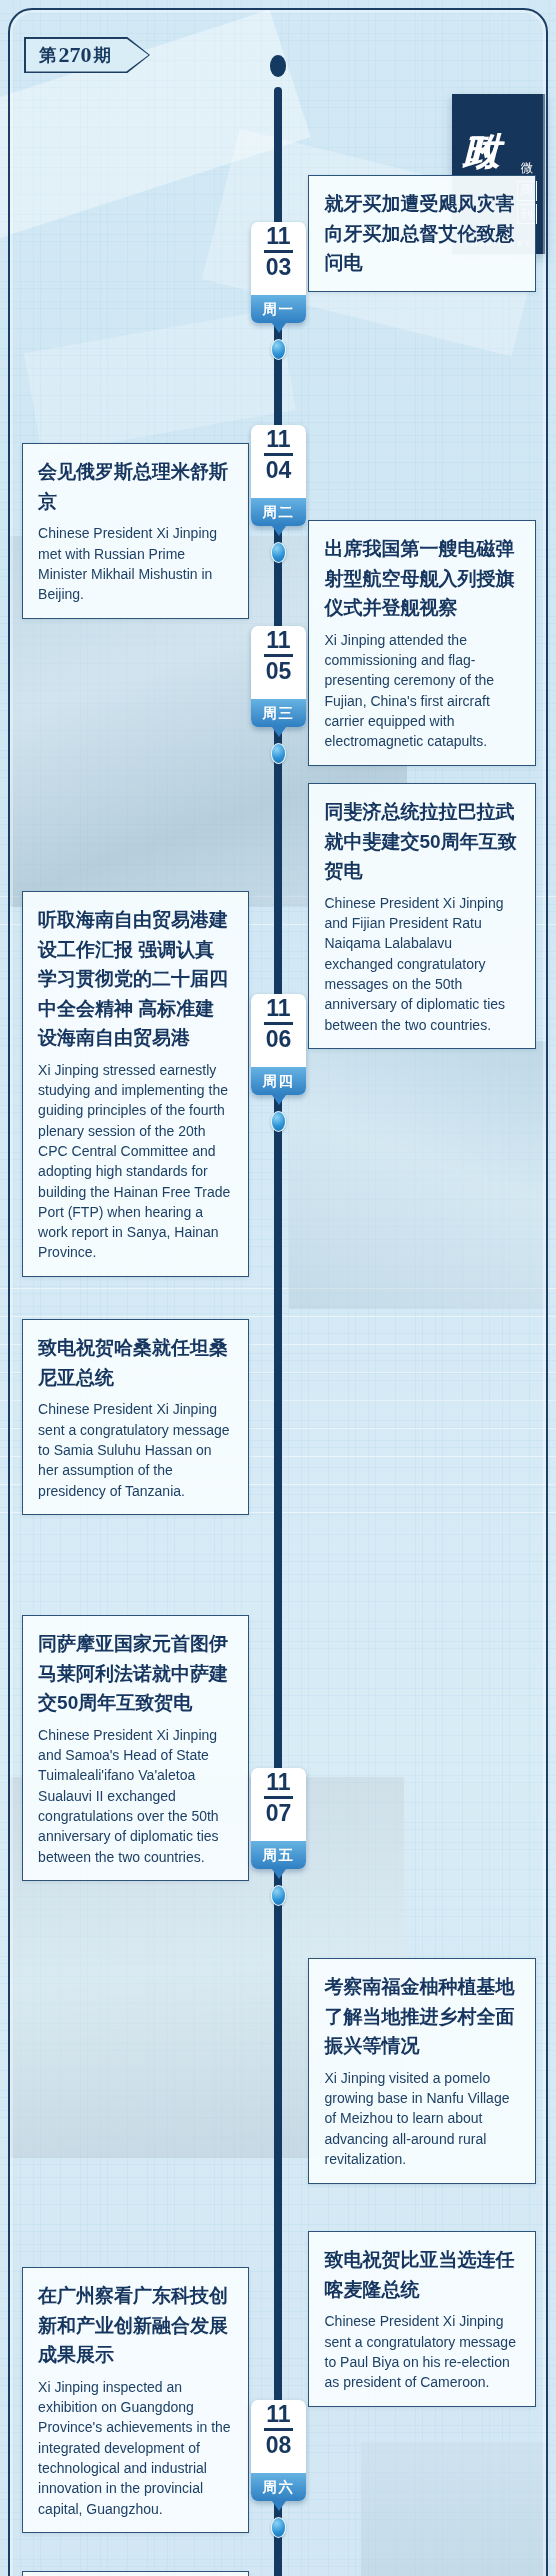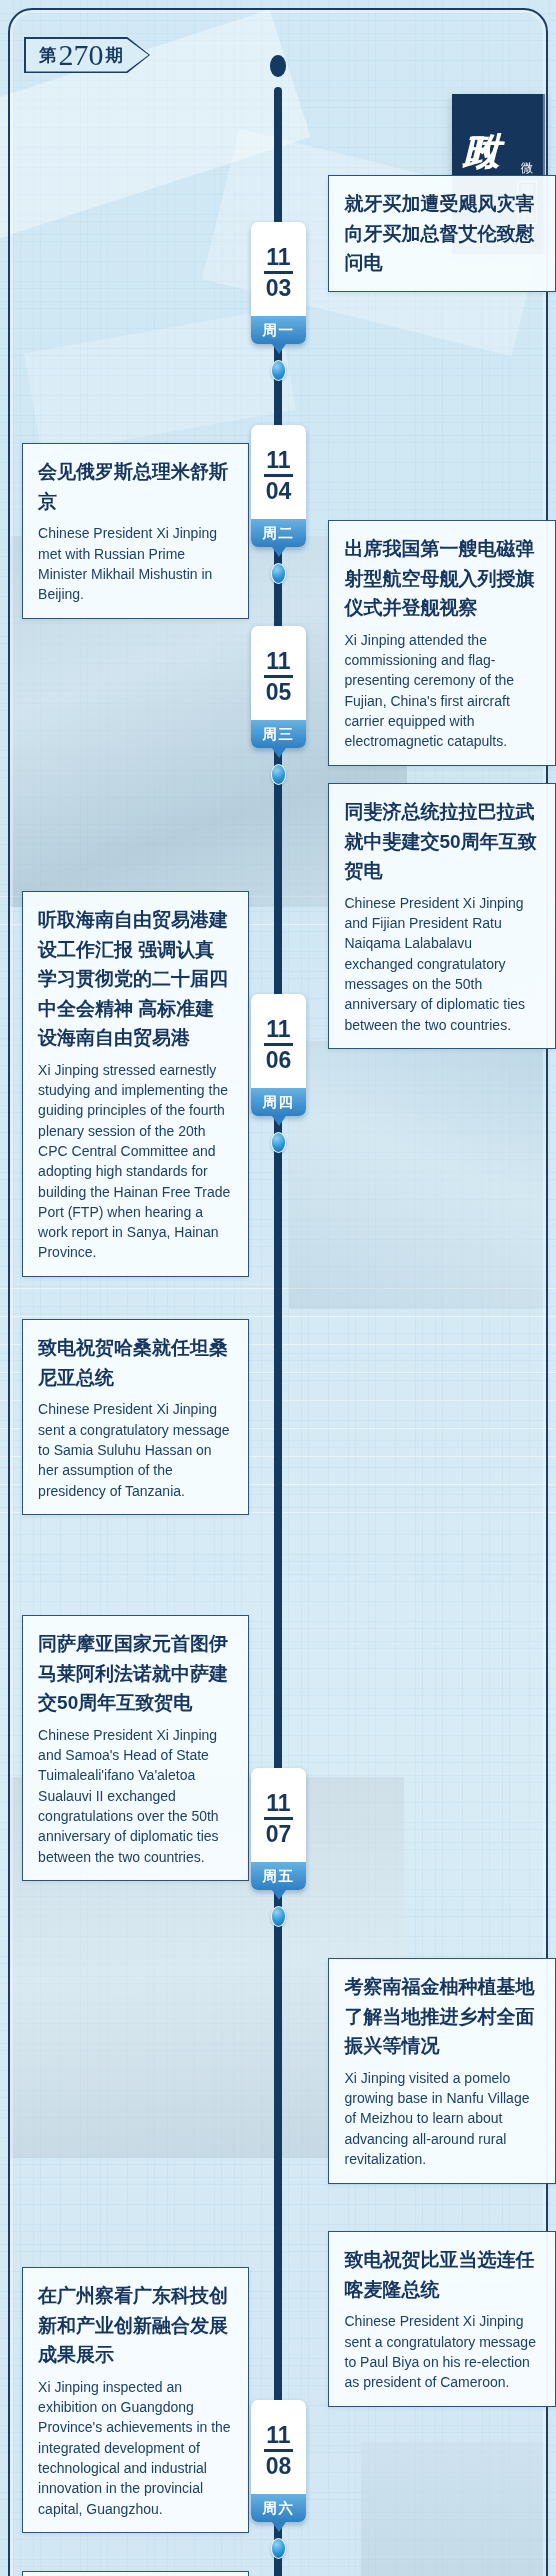"270" .issue .num { font-size: 30px -> 22px; font-weight: normal -> bold }
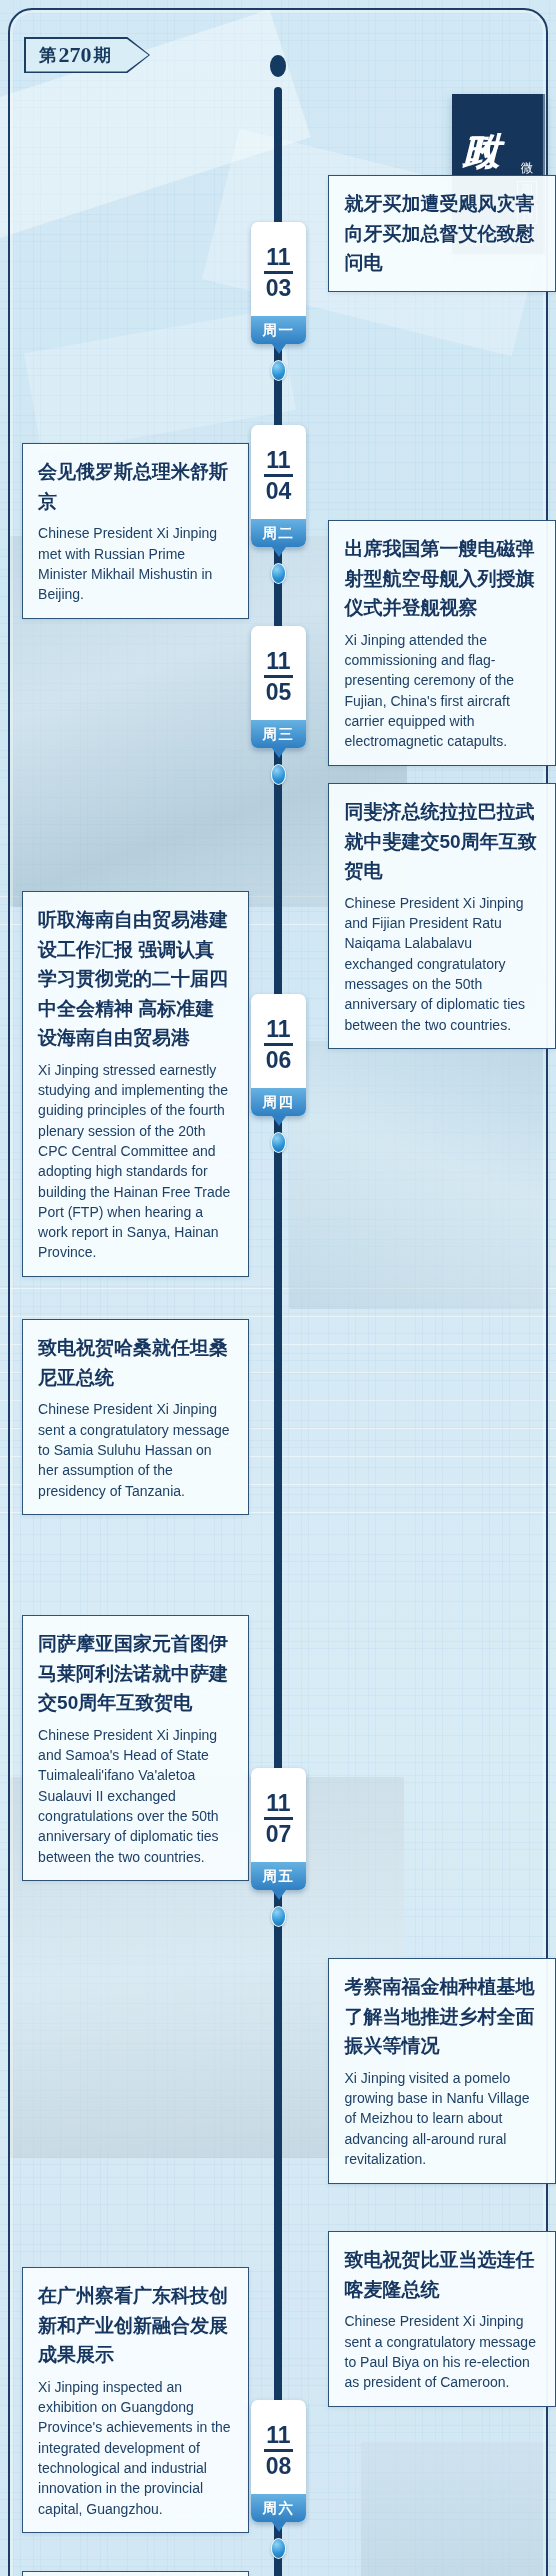"就牙买加遭受飓风灾害向牙买加总督艾伦致慰问电" .box.right { margin-left: 20px -> none }
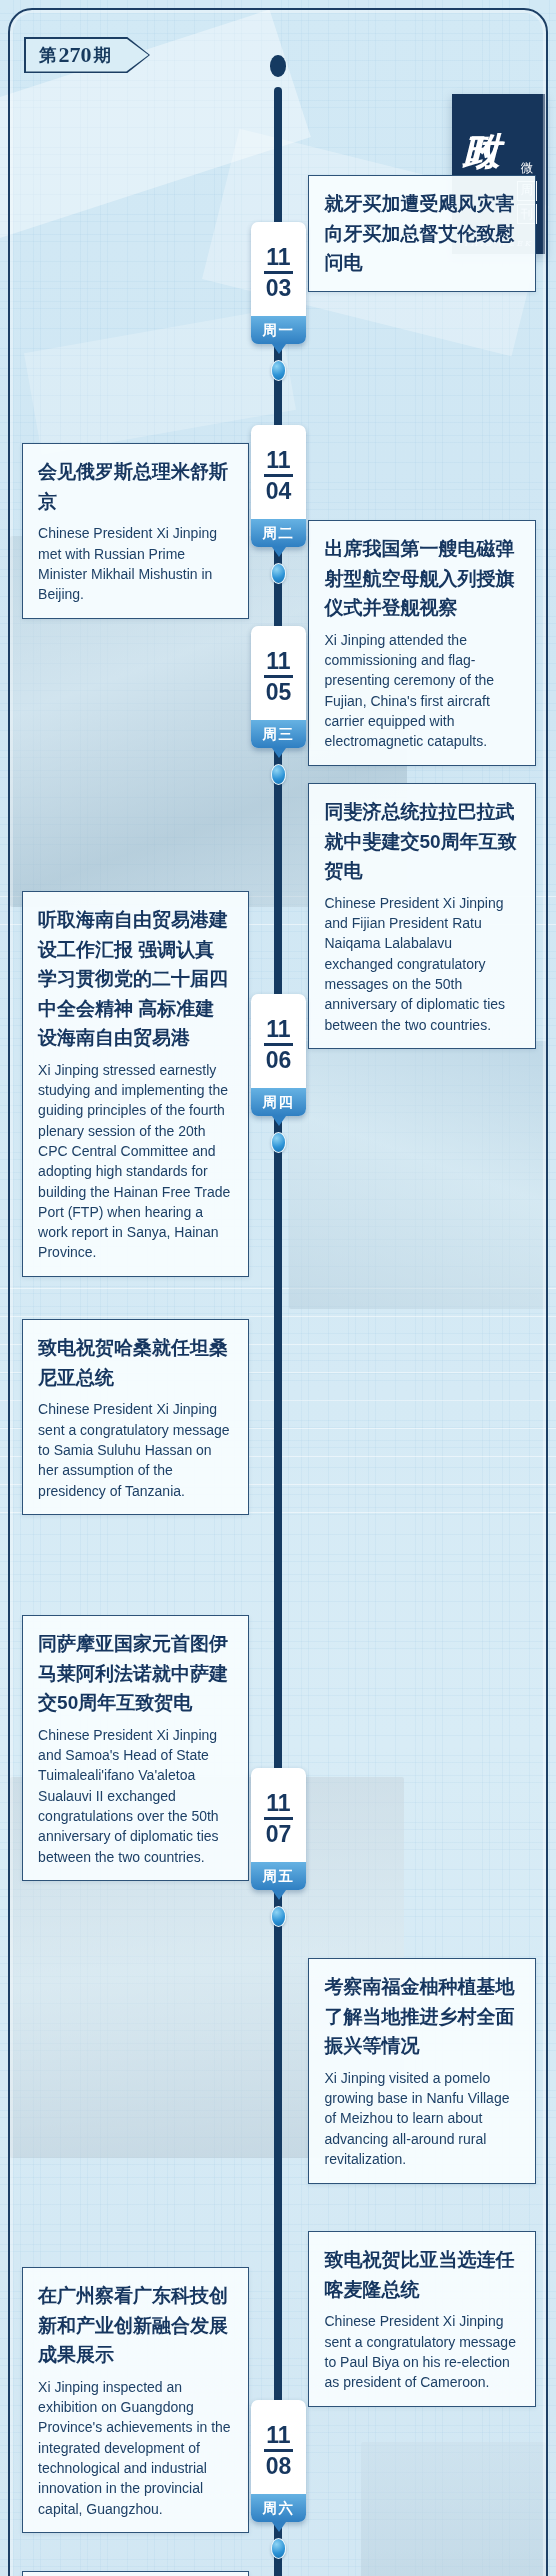"11" .badge .m { padding-top: 22px -> 1px }
